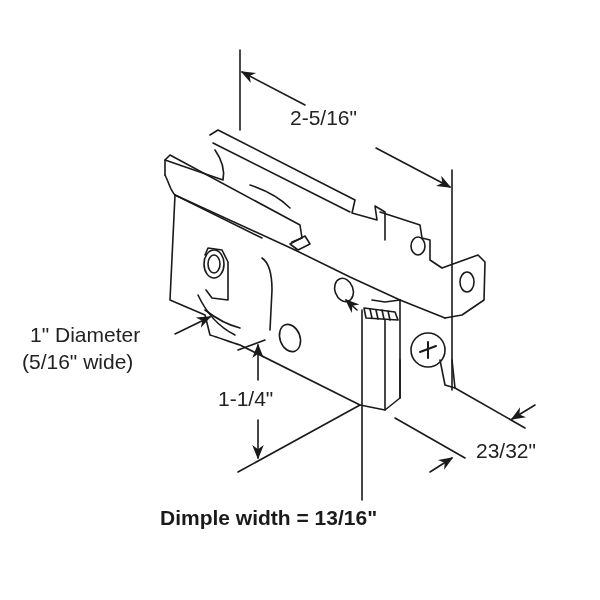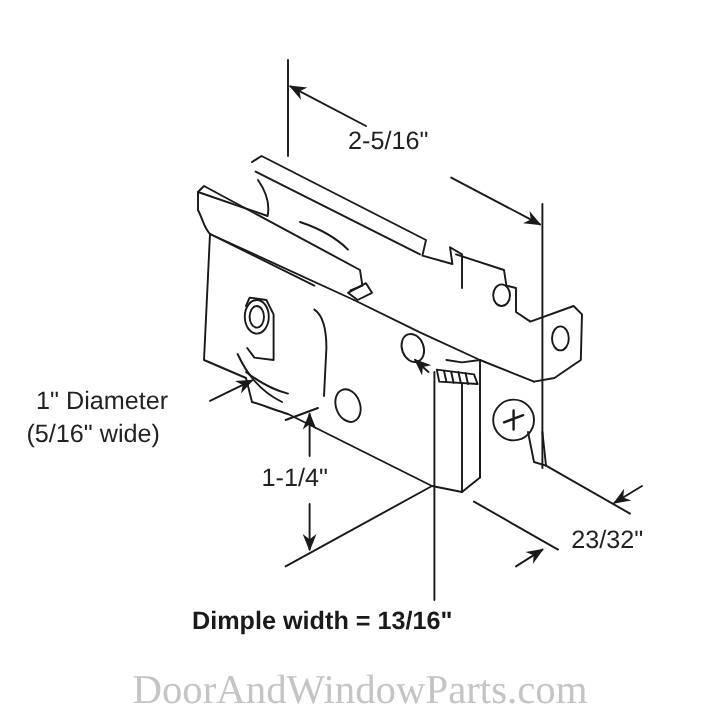"DoorAndWindowParts.com" div.watermark { html: <div>DoorAndWindowParts.com</div> -> none }
